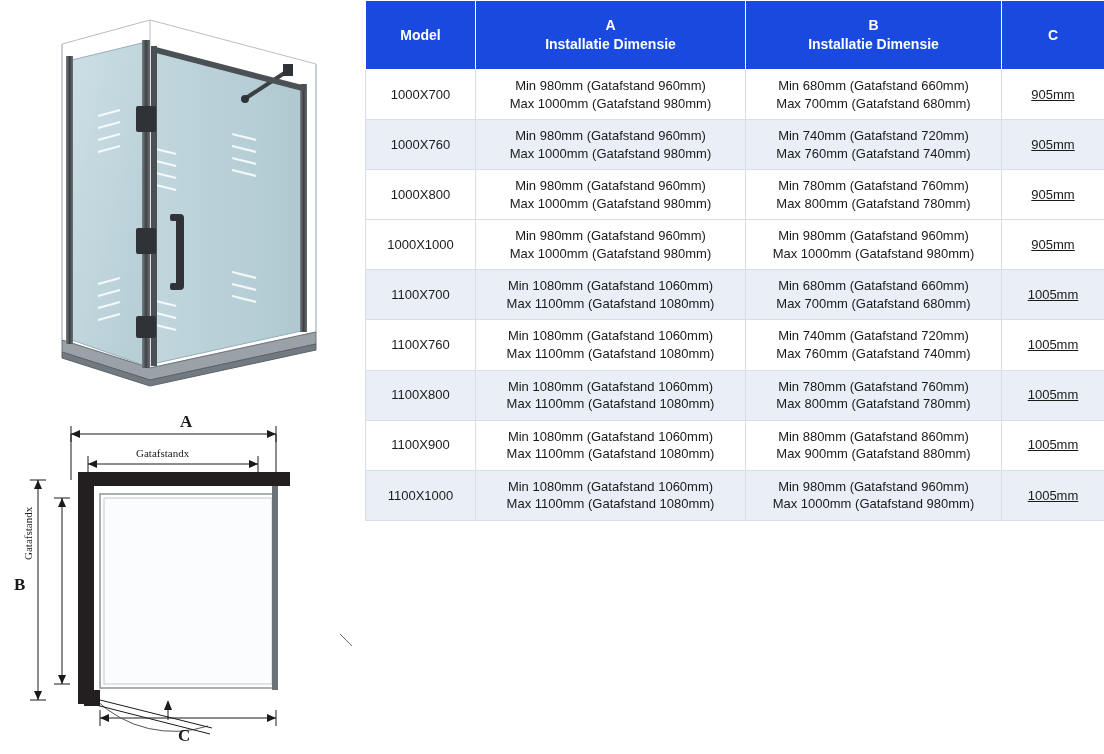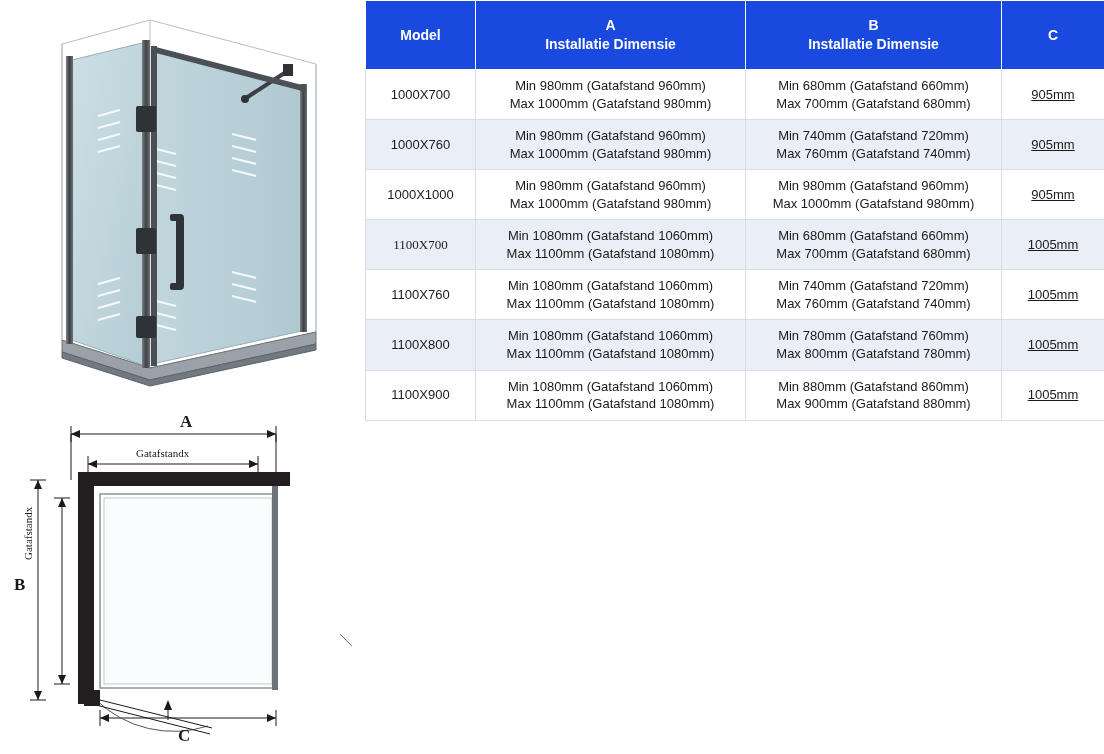"1000X800" tr.even { html: none -> <tr> <td>1000X800</td> <td>Min 980mm (Gatafstand 960mm) Max 1000mm (Gatafstand 980mm)</td> <td>Min 780mm (Gatafstand 760mm) Max 800mm (Gatafstand 780mm)</td> <td>905mm</td> </tr> }
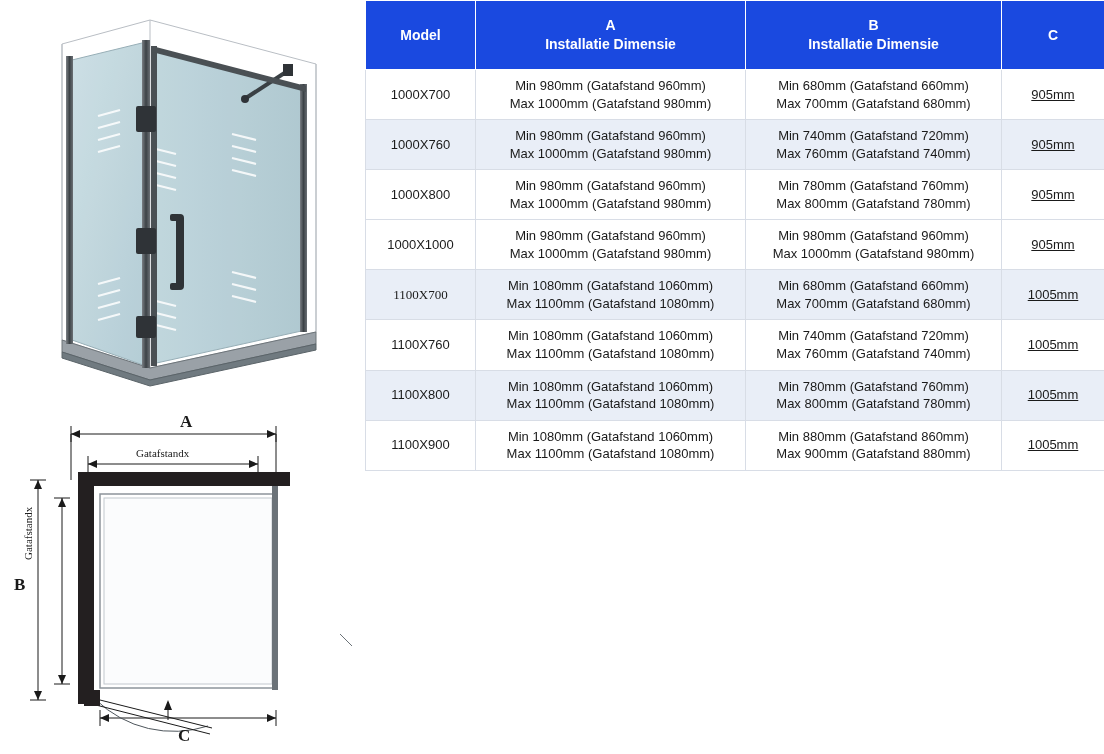"1100X700" td.model { font-family: Liberation Serif, serif -> none }
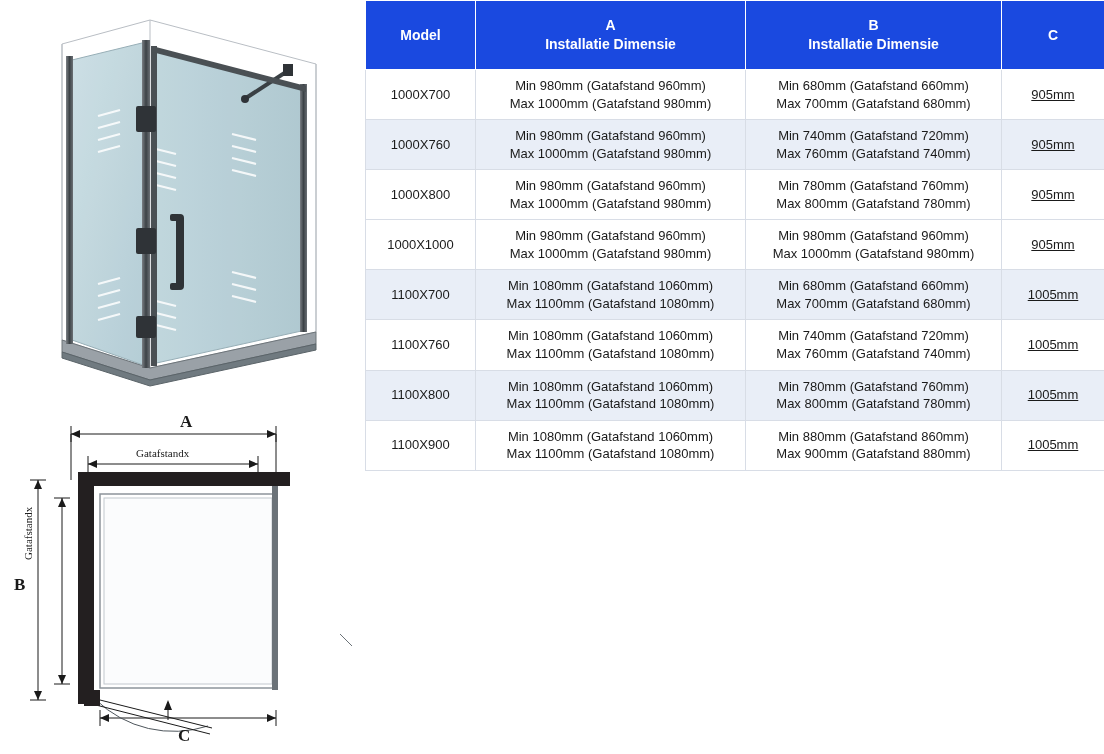"1100X1000" tr.odd { html: none -> <tr> <td>1100X1000</td> <td>Min 1080mm (Gatafstand 1060mm) Max 1100mm (Gatafstand 1080mm)</td> <td>Min 980mm (Gatafstand 960mm) Max 1000mm (Gatafstand 980mm)</td> <td>1005mm</td> </tr> }
